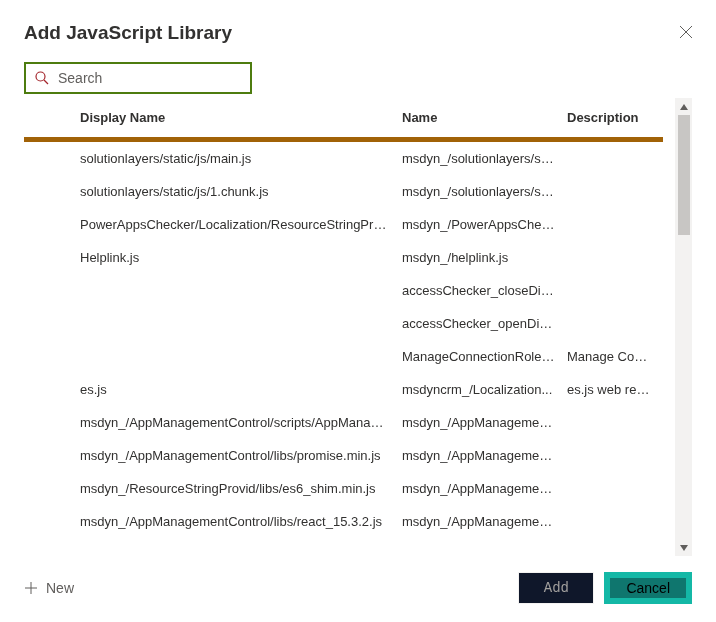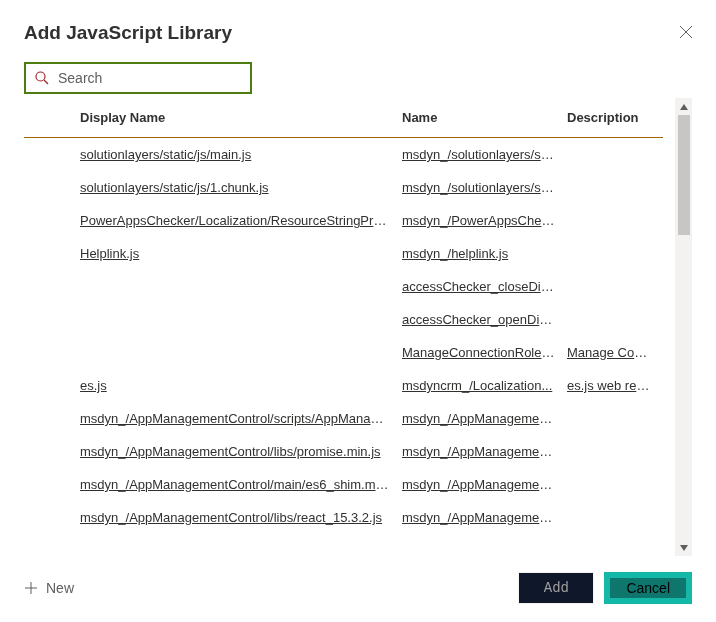"Display Name" .col-headers { border-bottom: 1px solid #a16207 -> 5px solid #a16207 }
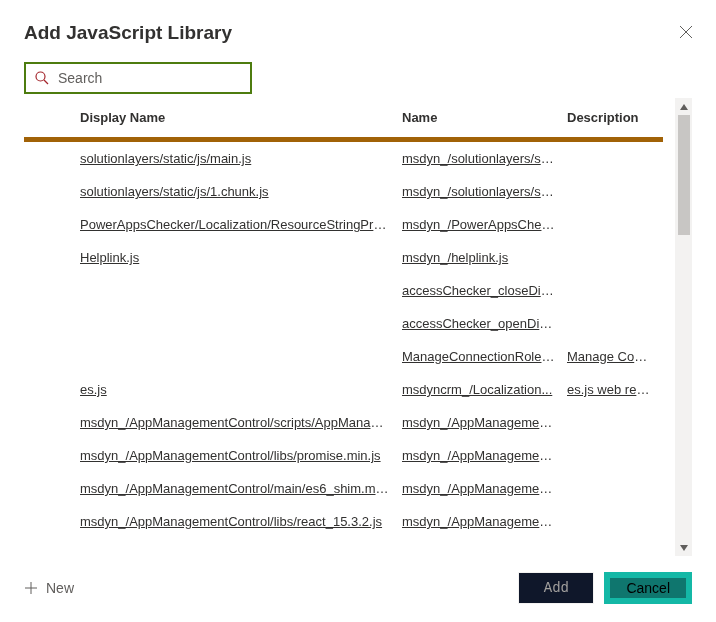"solutionlayers/static/js/main.js" .row > div { text-decoration: underline -> none }
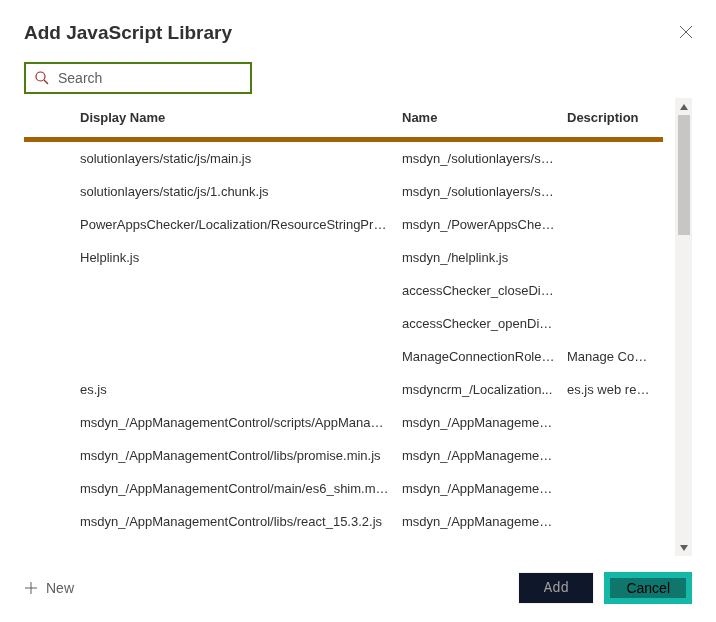"msdyn_/AppManagementControl/main/es6_shi" div.c1 { text: /AppManagementControl/main/es6 -> /ResourceStringProvid/libs/es6 }
